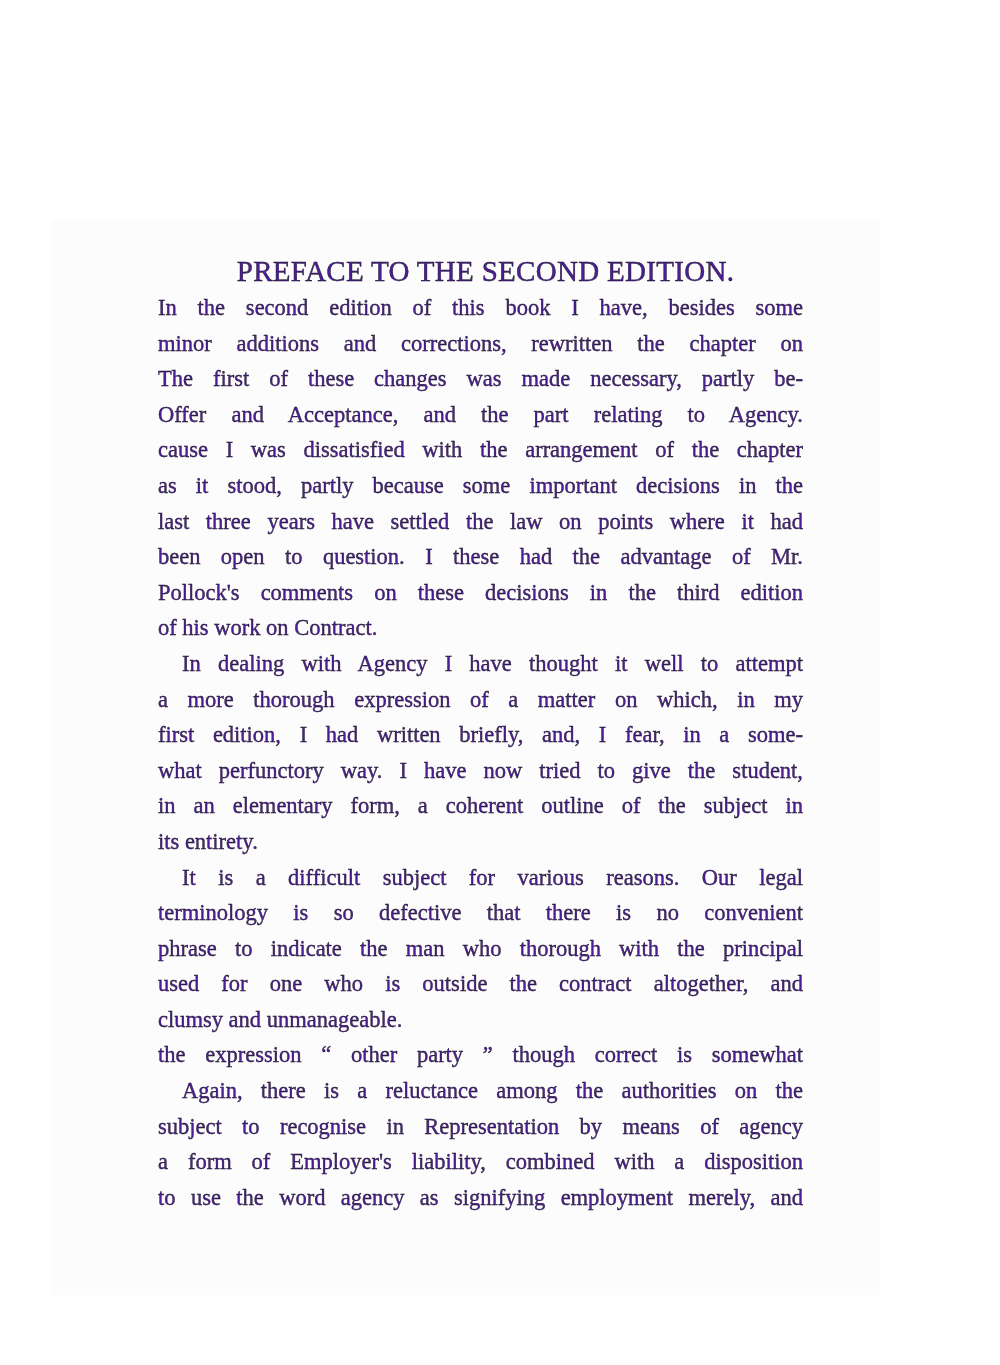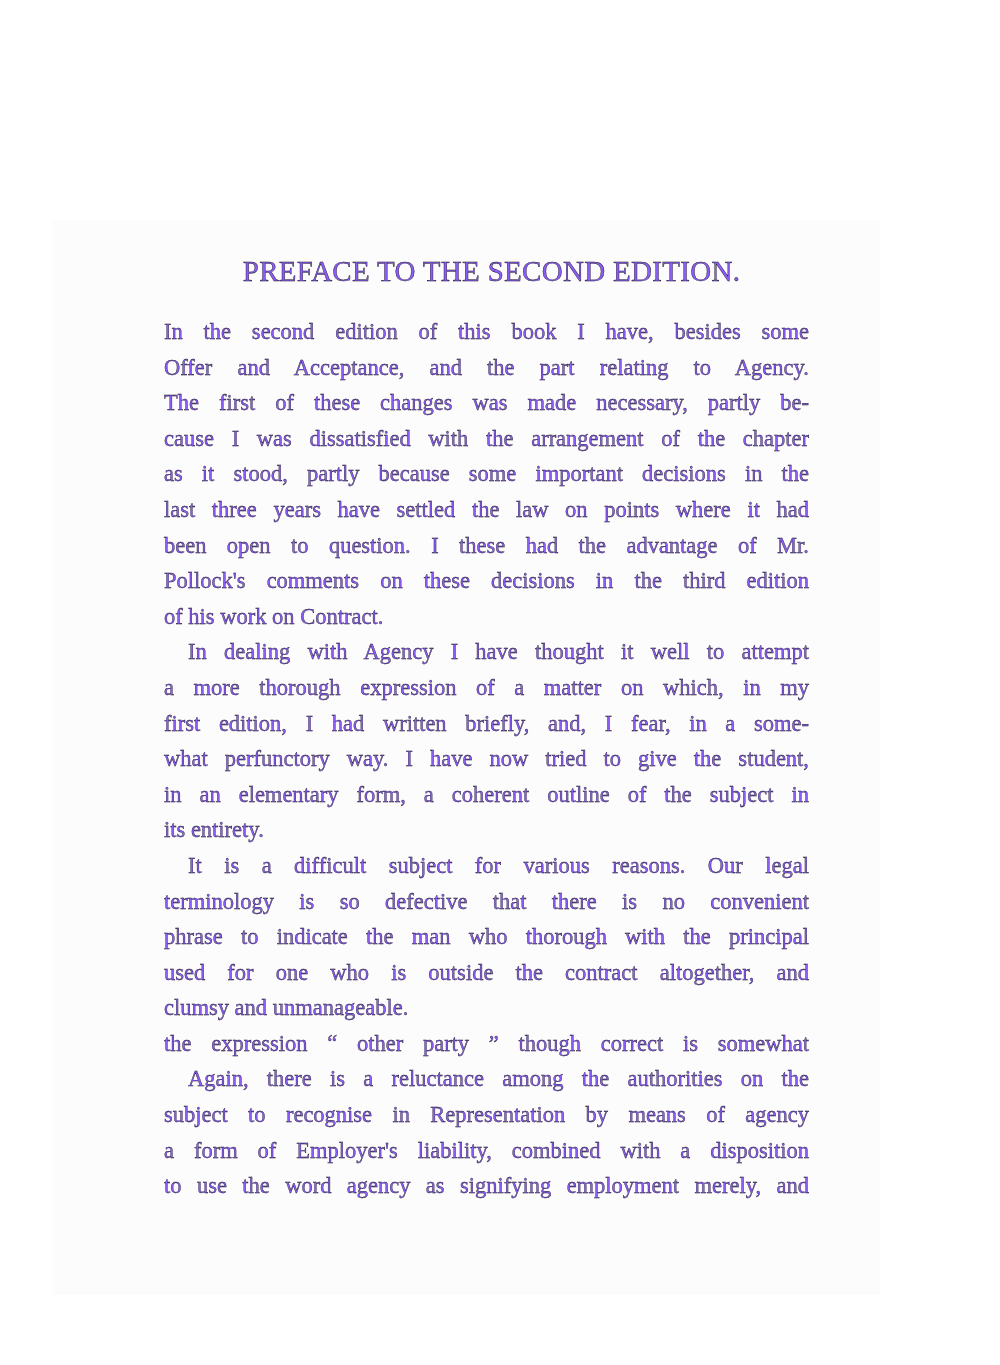"PREFACE TO THE SECOND EDITION." .page { color: #8b5cf6 -> #4c1d95; left: 164px -> 158px }
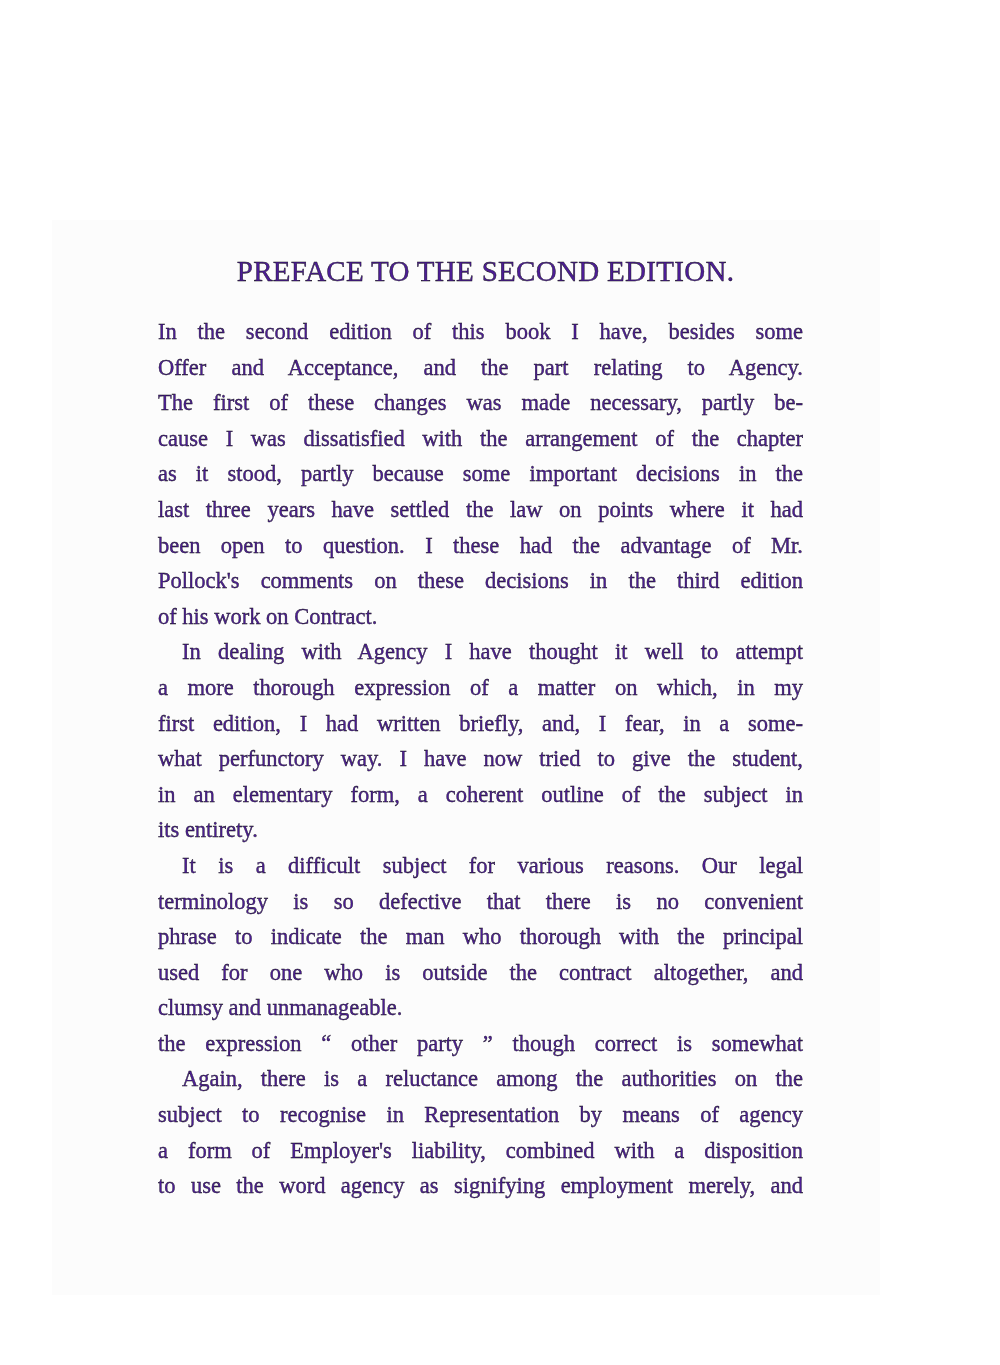"In the second edition of" .body-text { margin-top: 24px -> none }
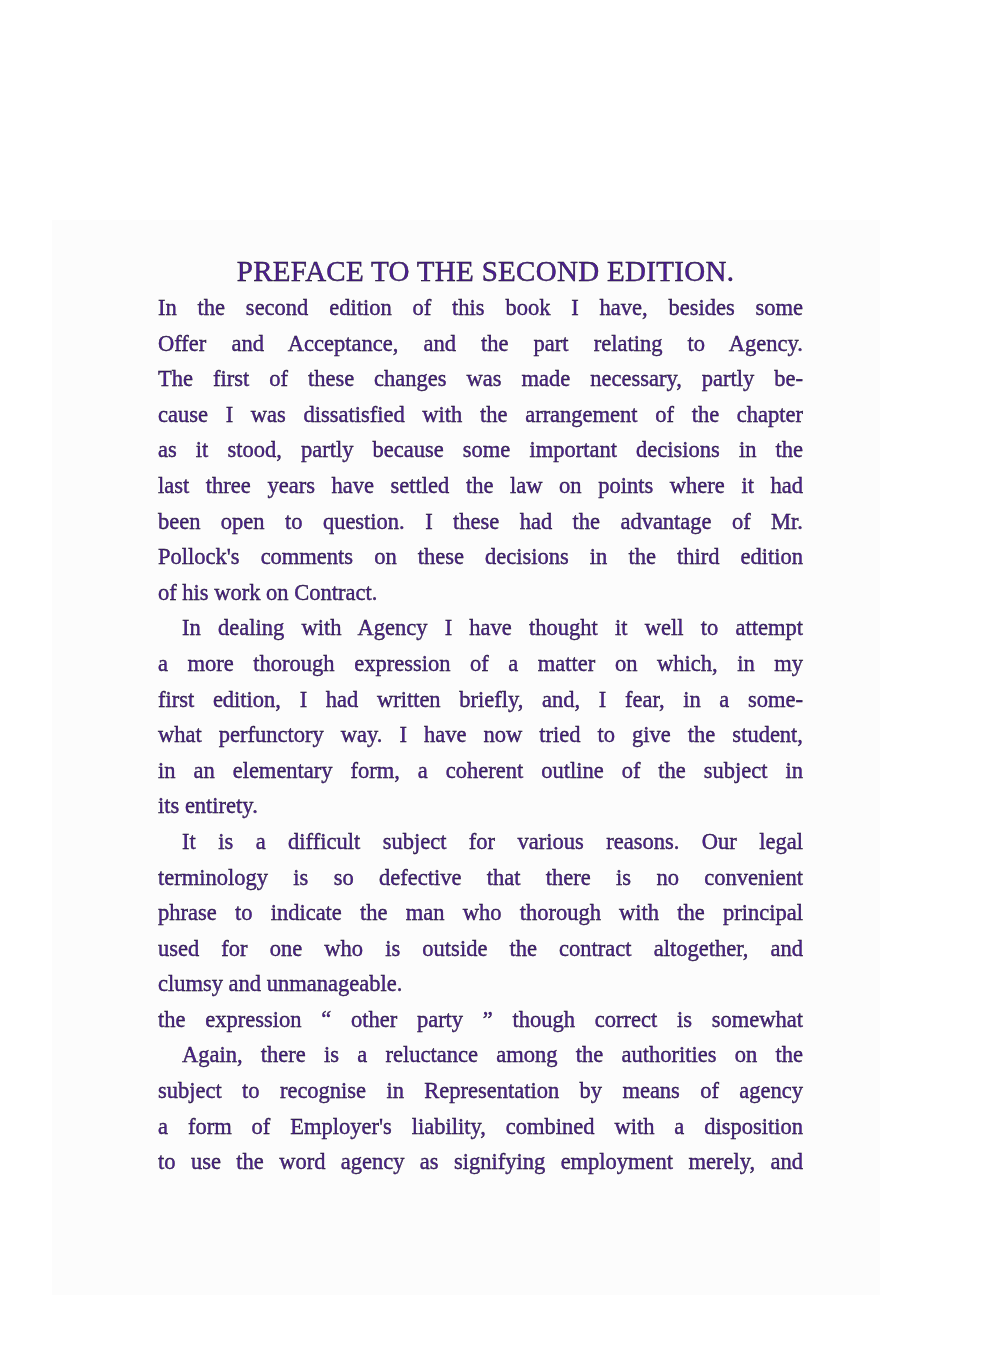"minor additions and corrections," span.line { html: none -> <span>minor additions and corrections, rewritten the chapter on</span> }
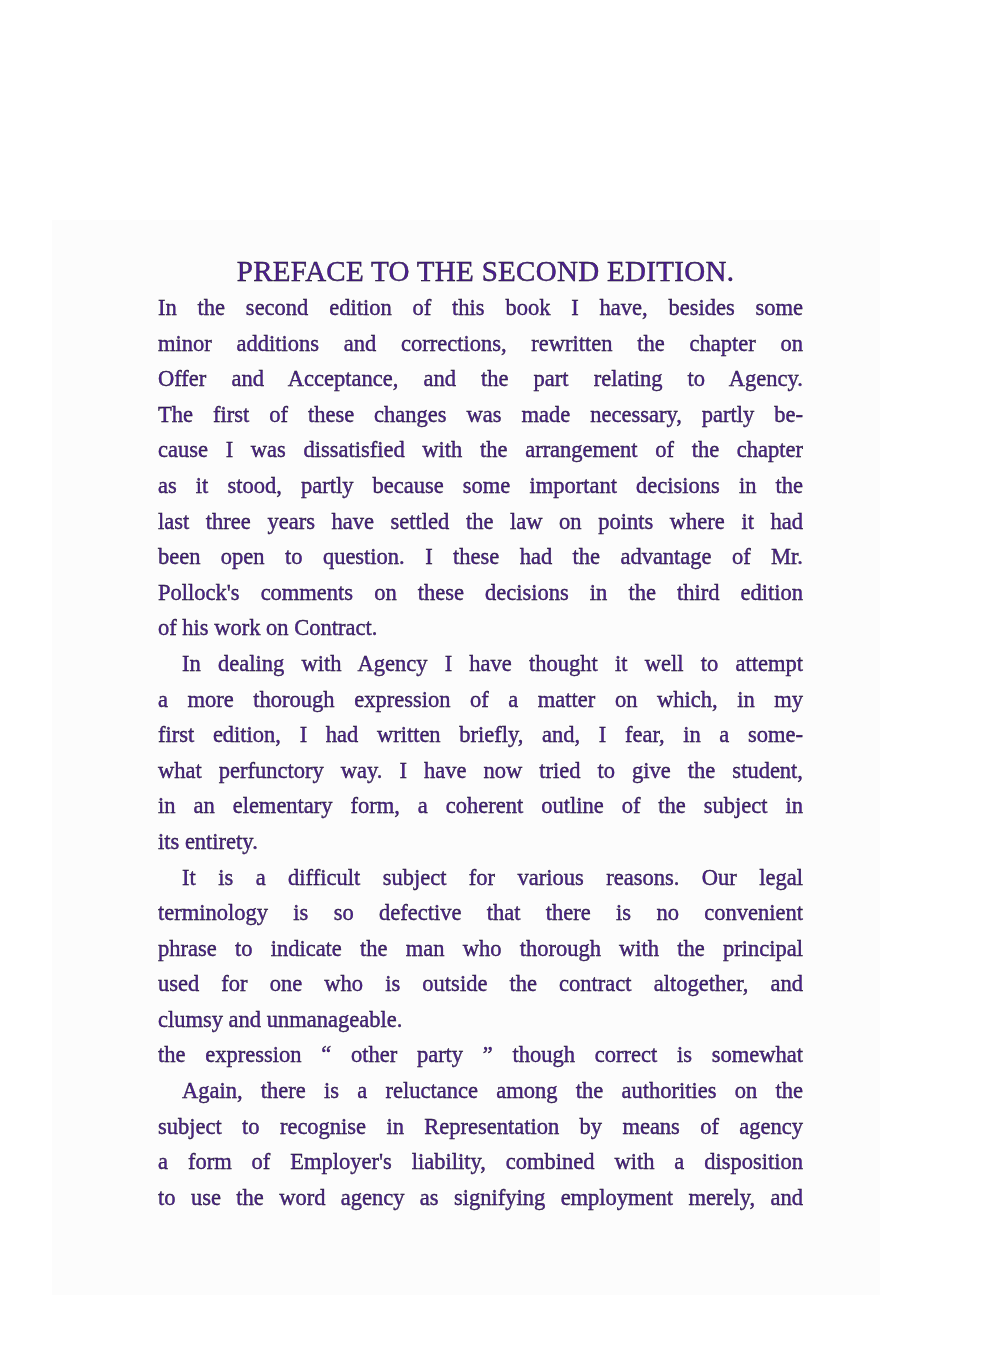"Offer and Acceptance, and the" span.line { order: before "The first of these changes" -> after "The first of these changes" }
